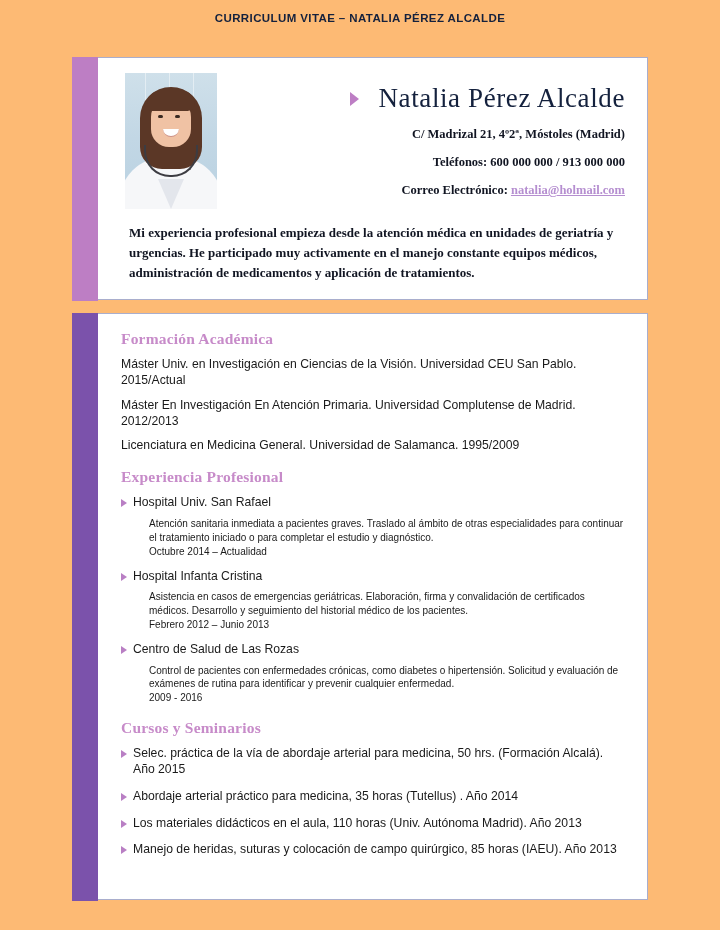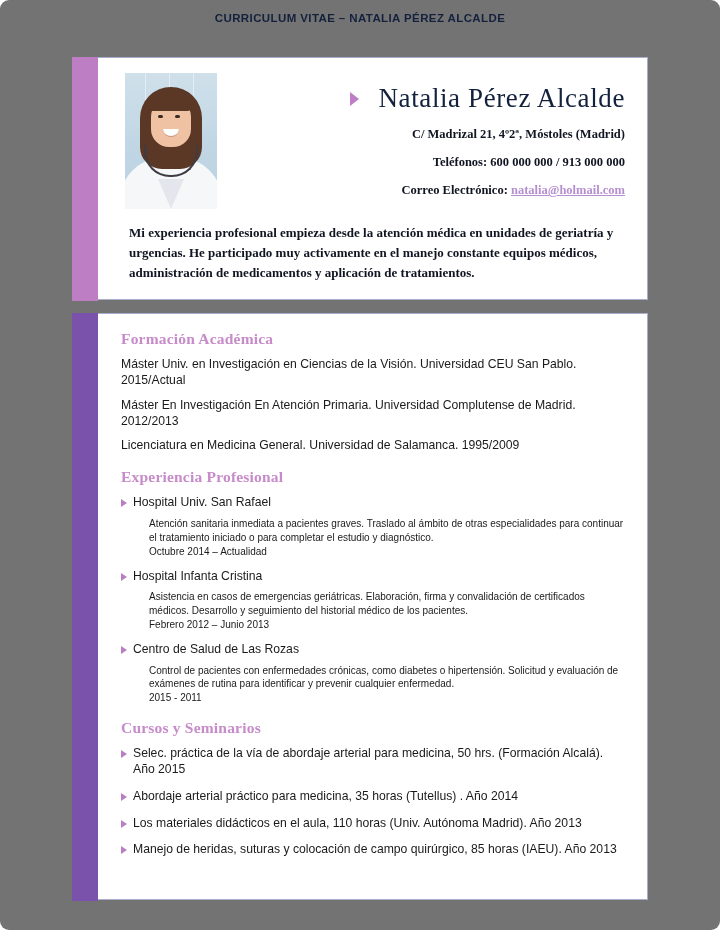"CURRICULUM VITAE – NATALIA PÉREZ" .page { background: #737373 -> #fdba74; border-radius: 9px -> none }
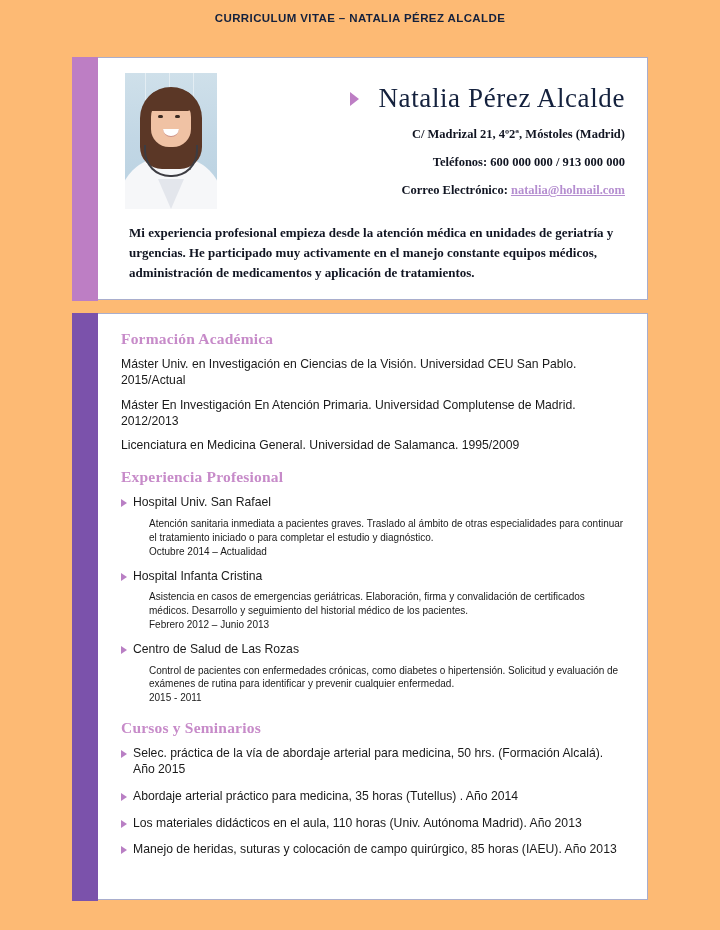"2015 - 2011" span.job-dates { text: 2015 - 2011 -> 2009 - 2016 }
